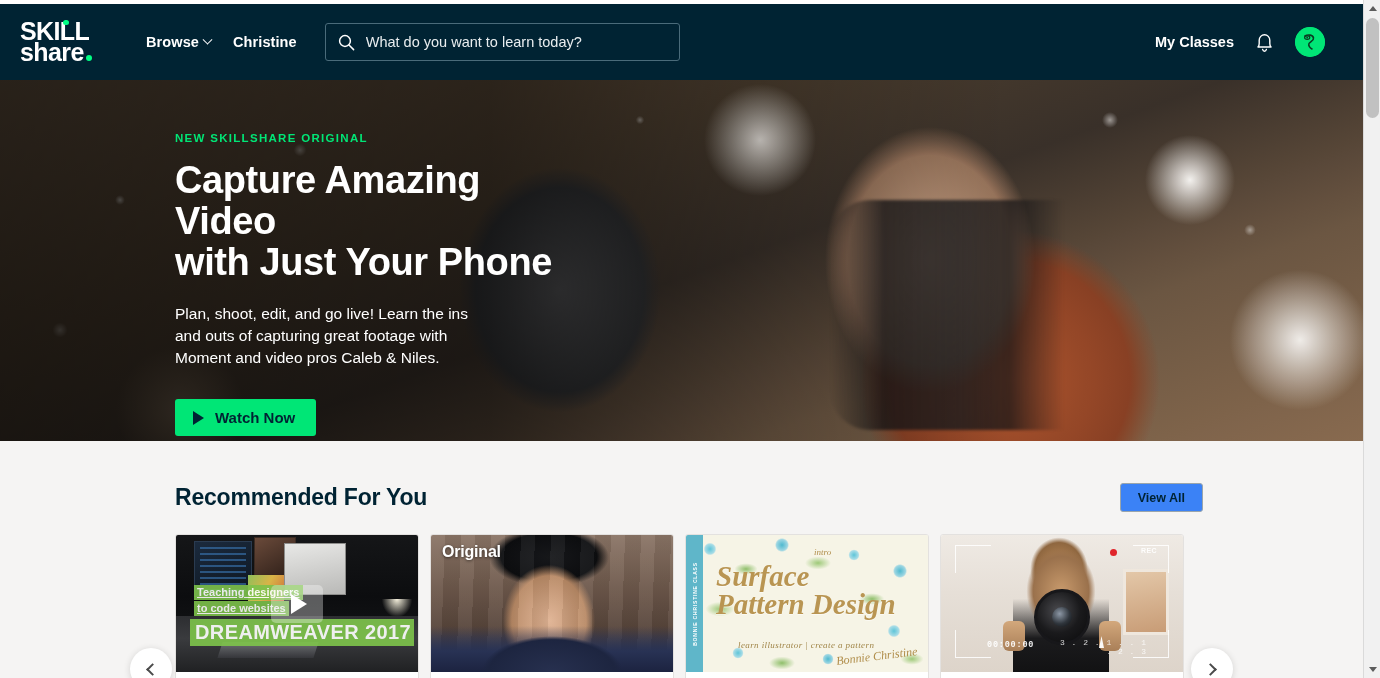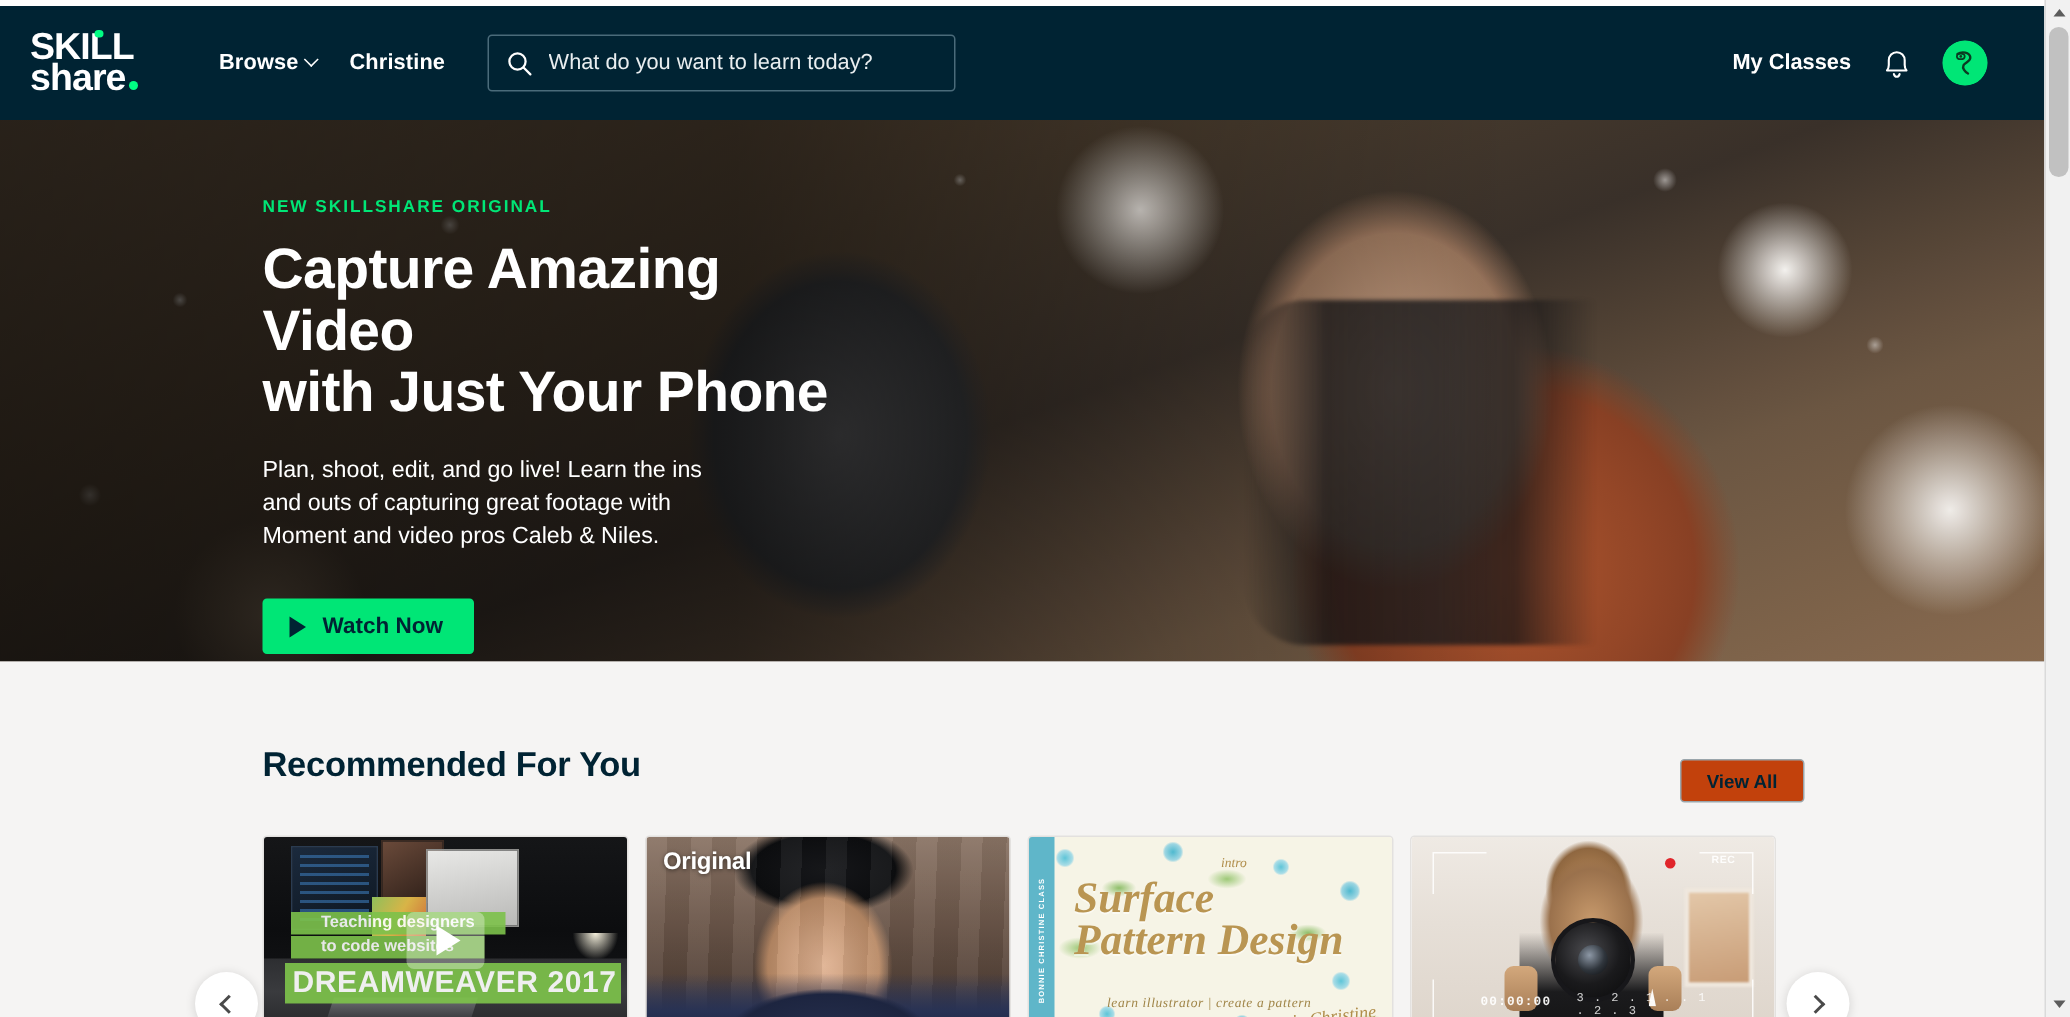"What do you want to" .search-wrap { width: 312px -> 355px }
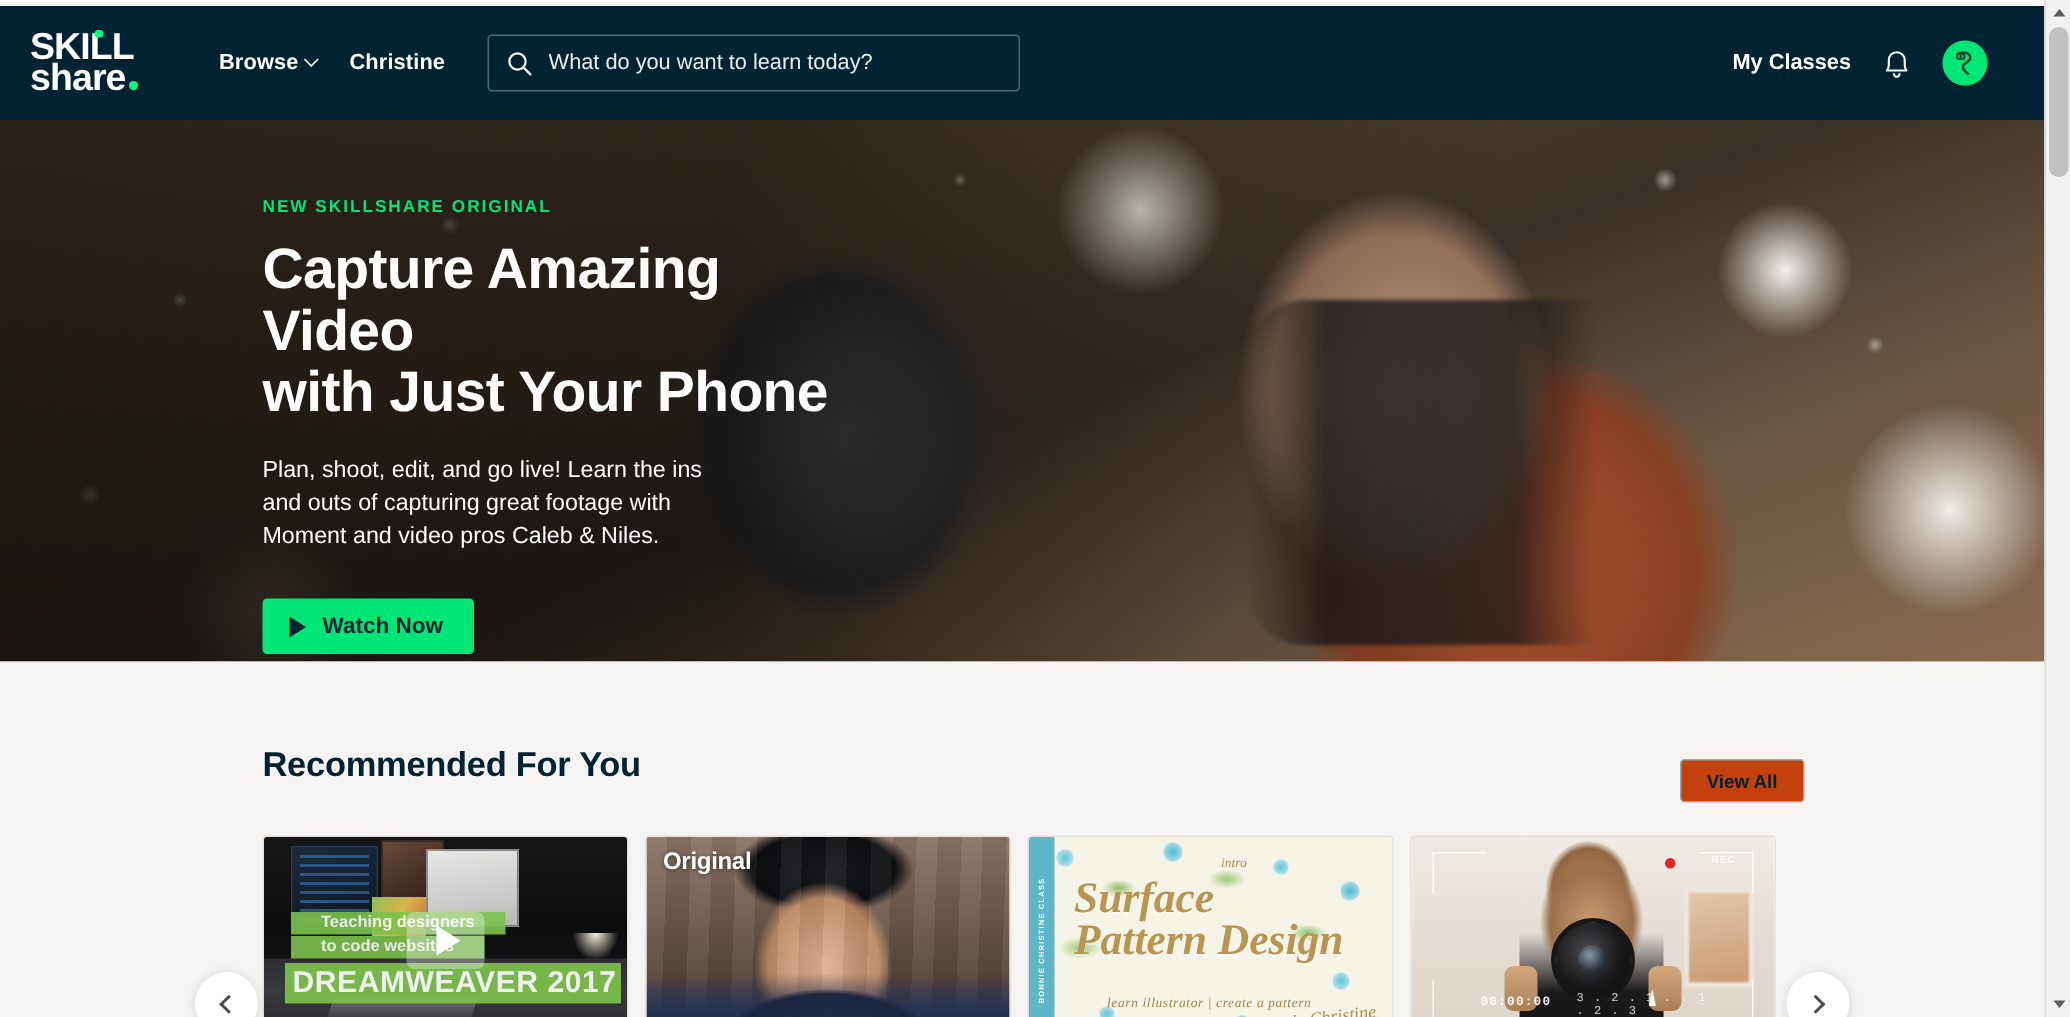"View All" .view-all { background: #c2410c -> #3b82f6; margin-top: 23px -> none }
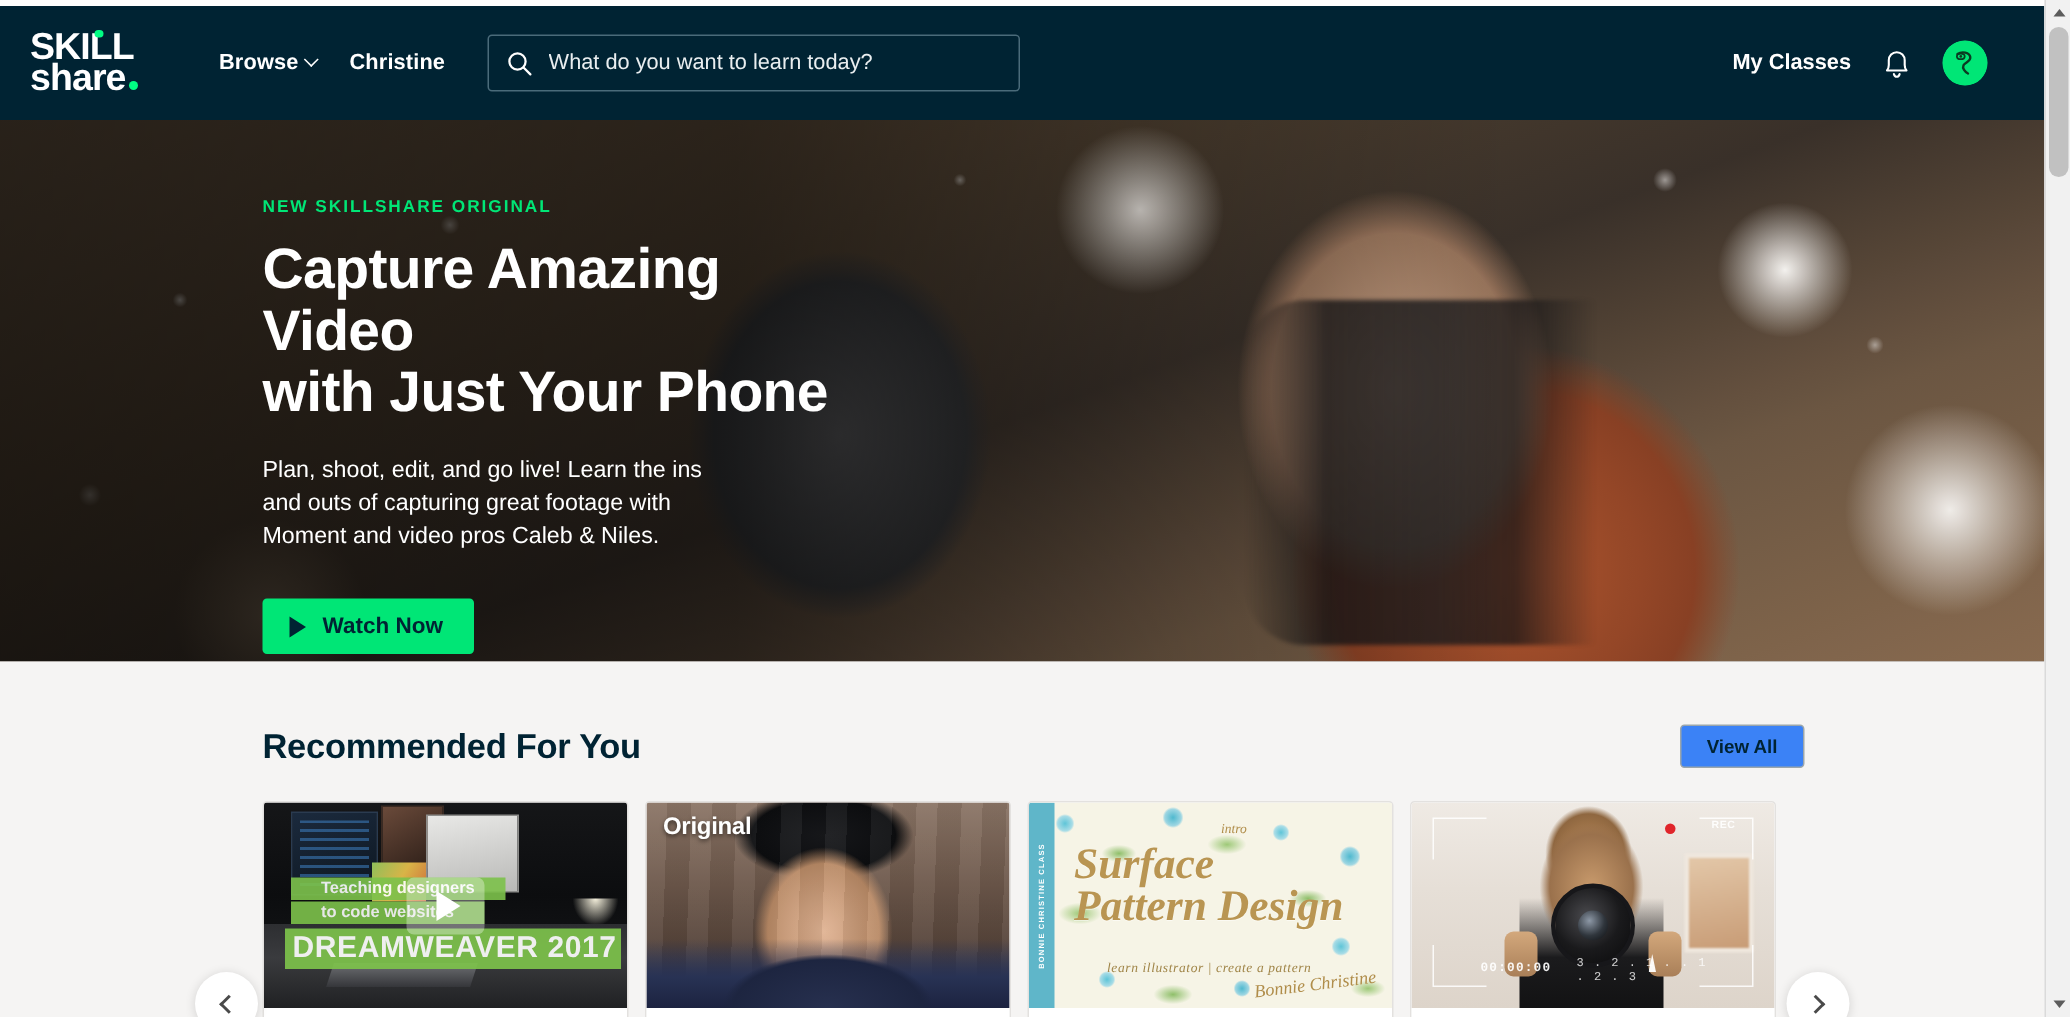"Teaching designers" .t1 .band1, .t1 .band2 { padding: 1px 20px -> 1px 3px; text-decoration: none -> underline }
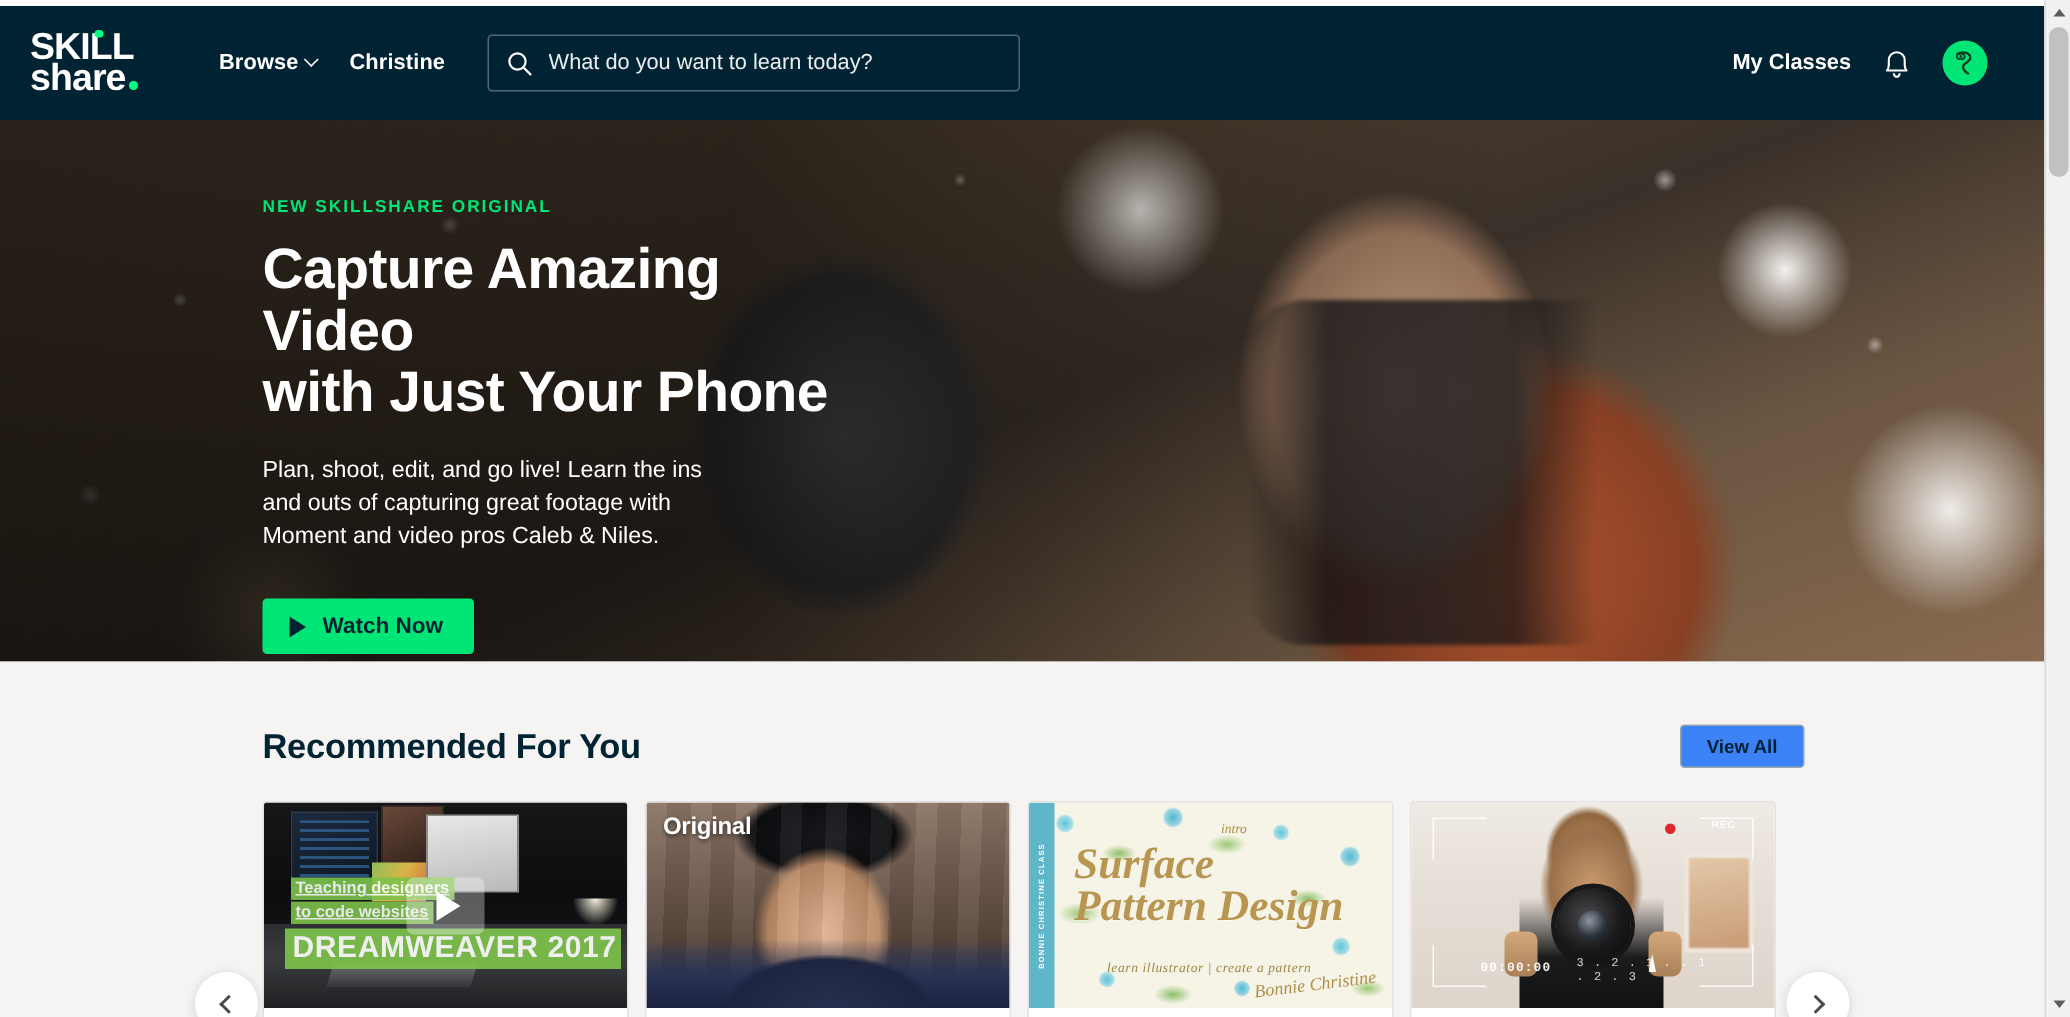"00:00:00" .t4 { text-align: none -> right }
